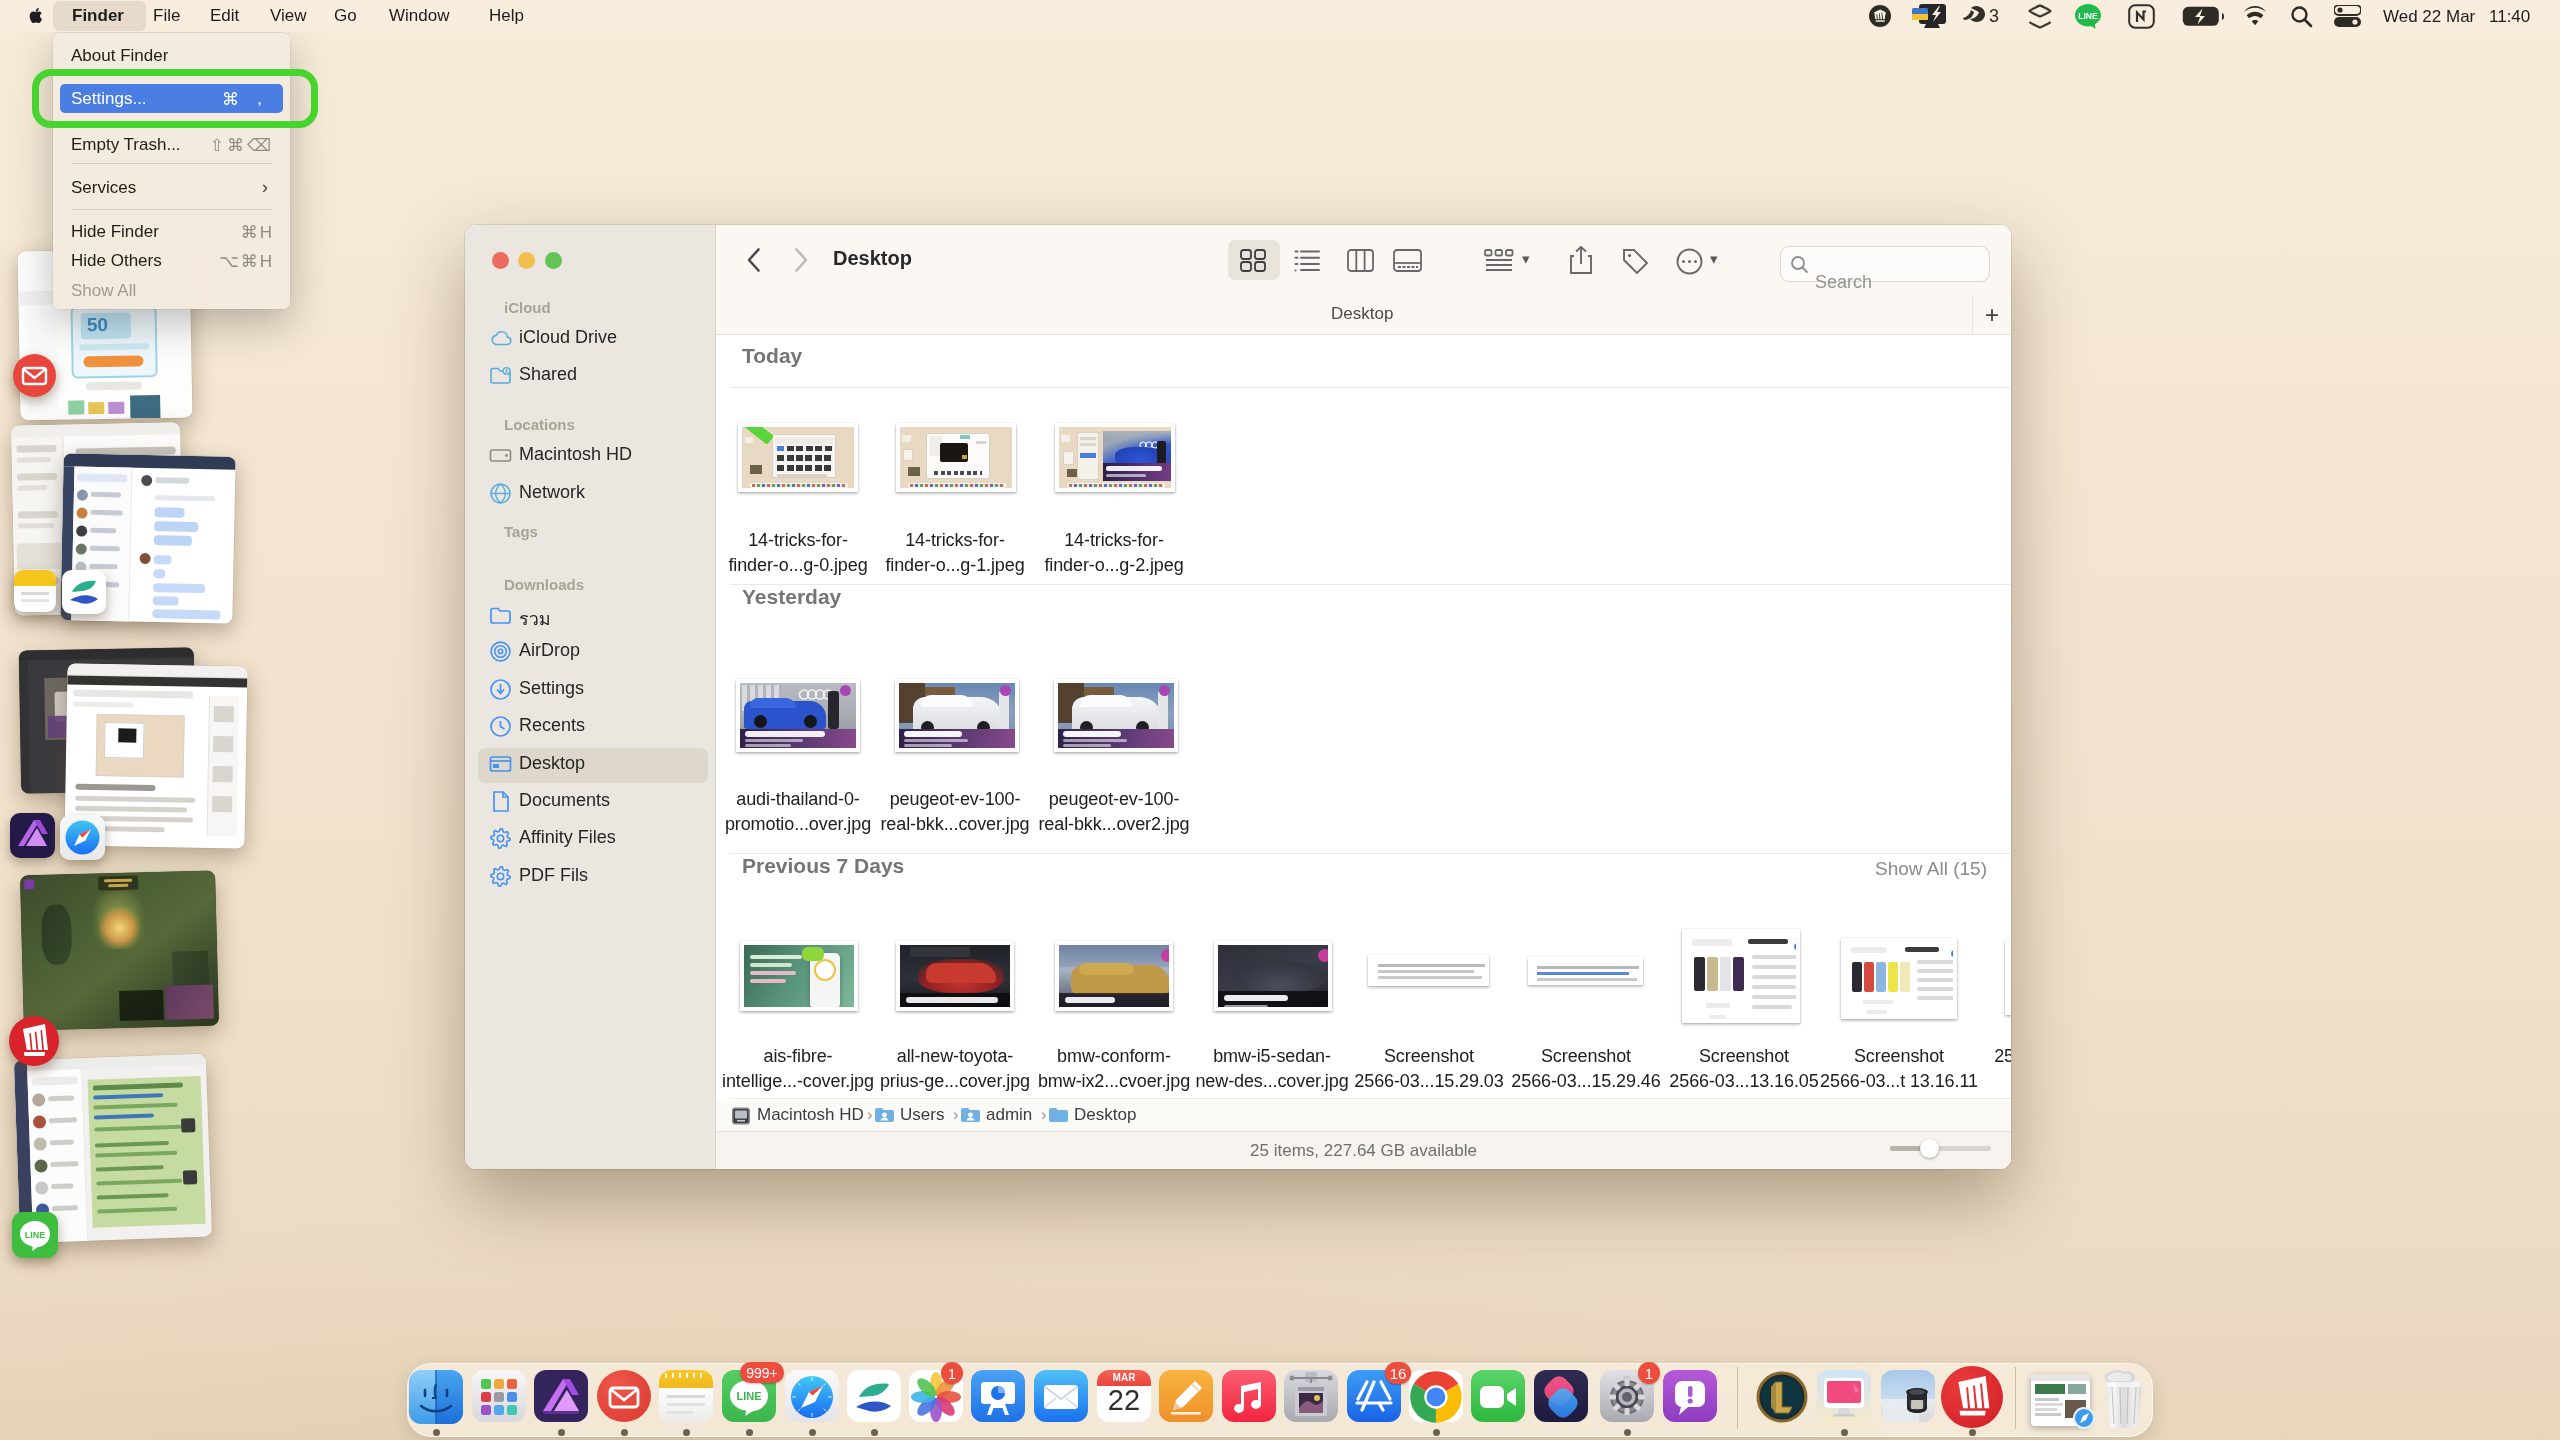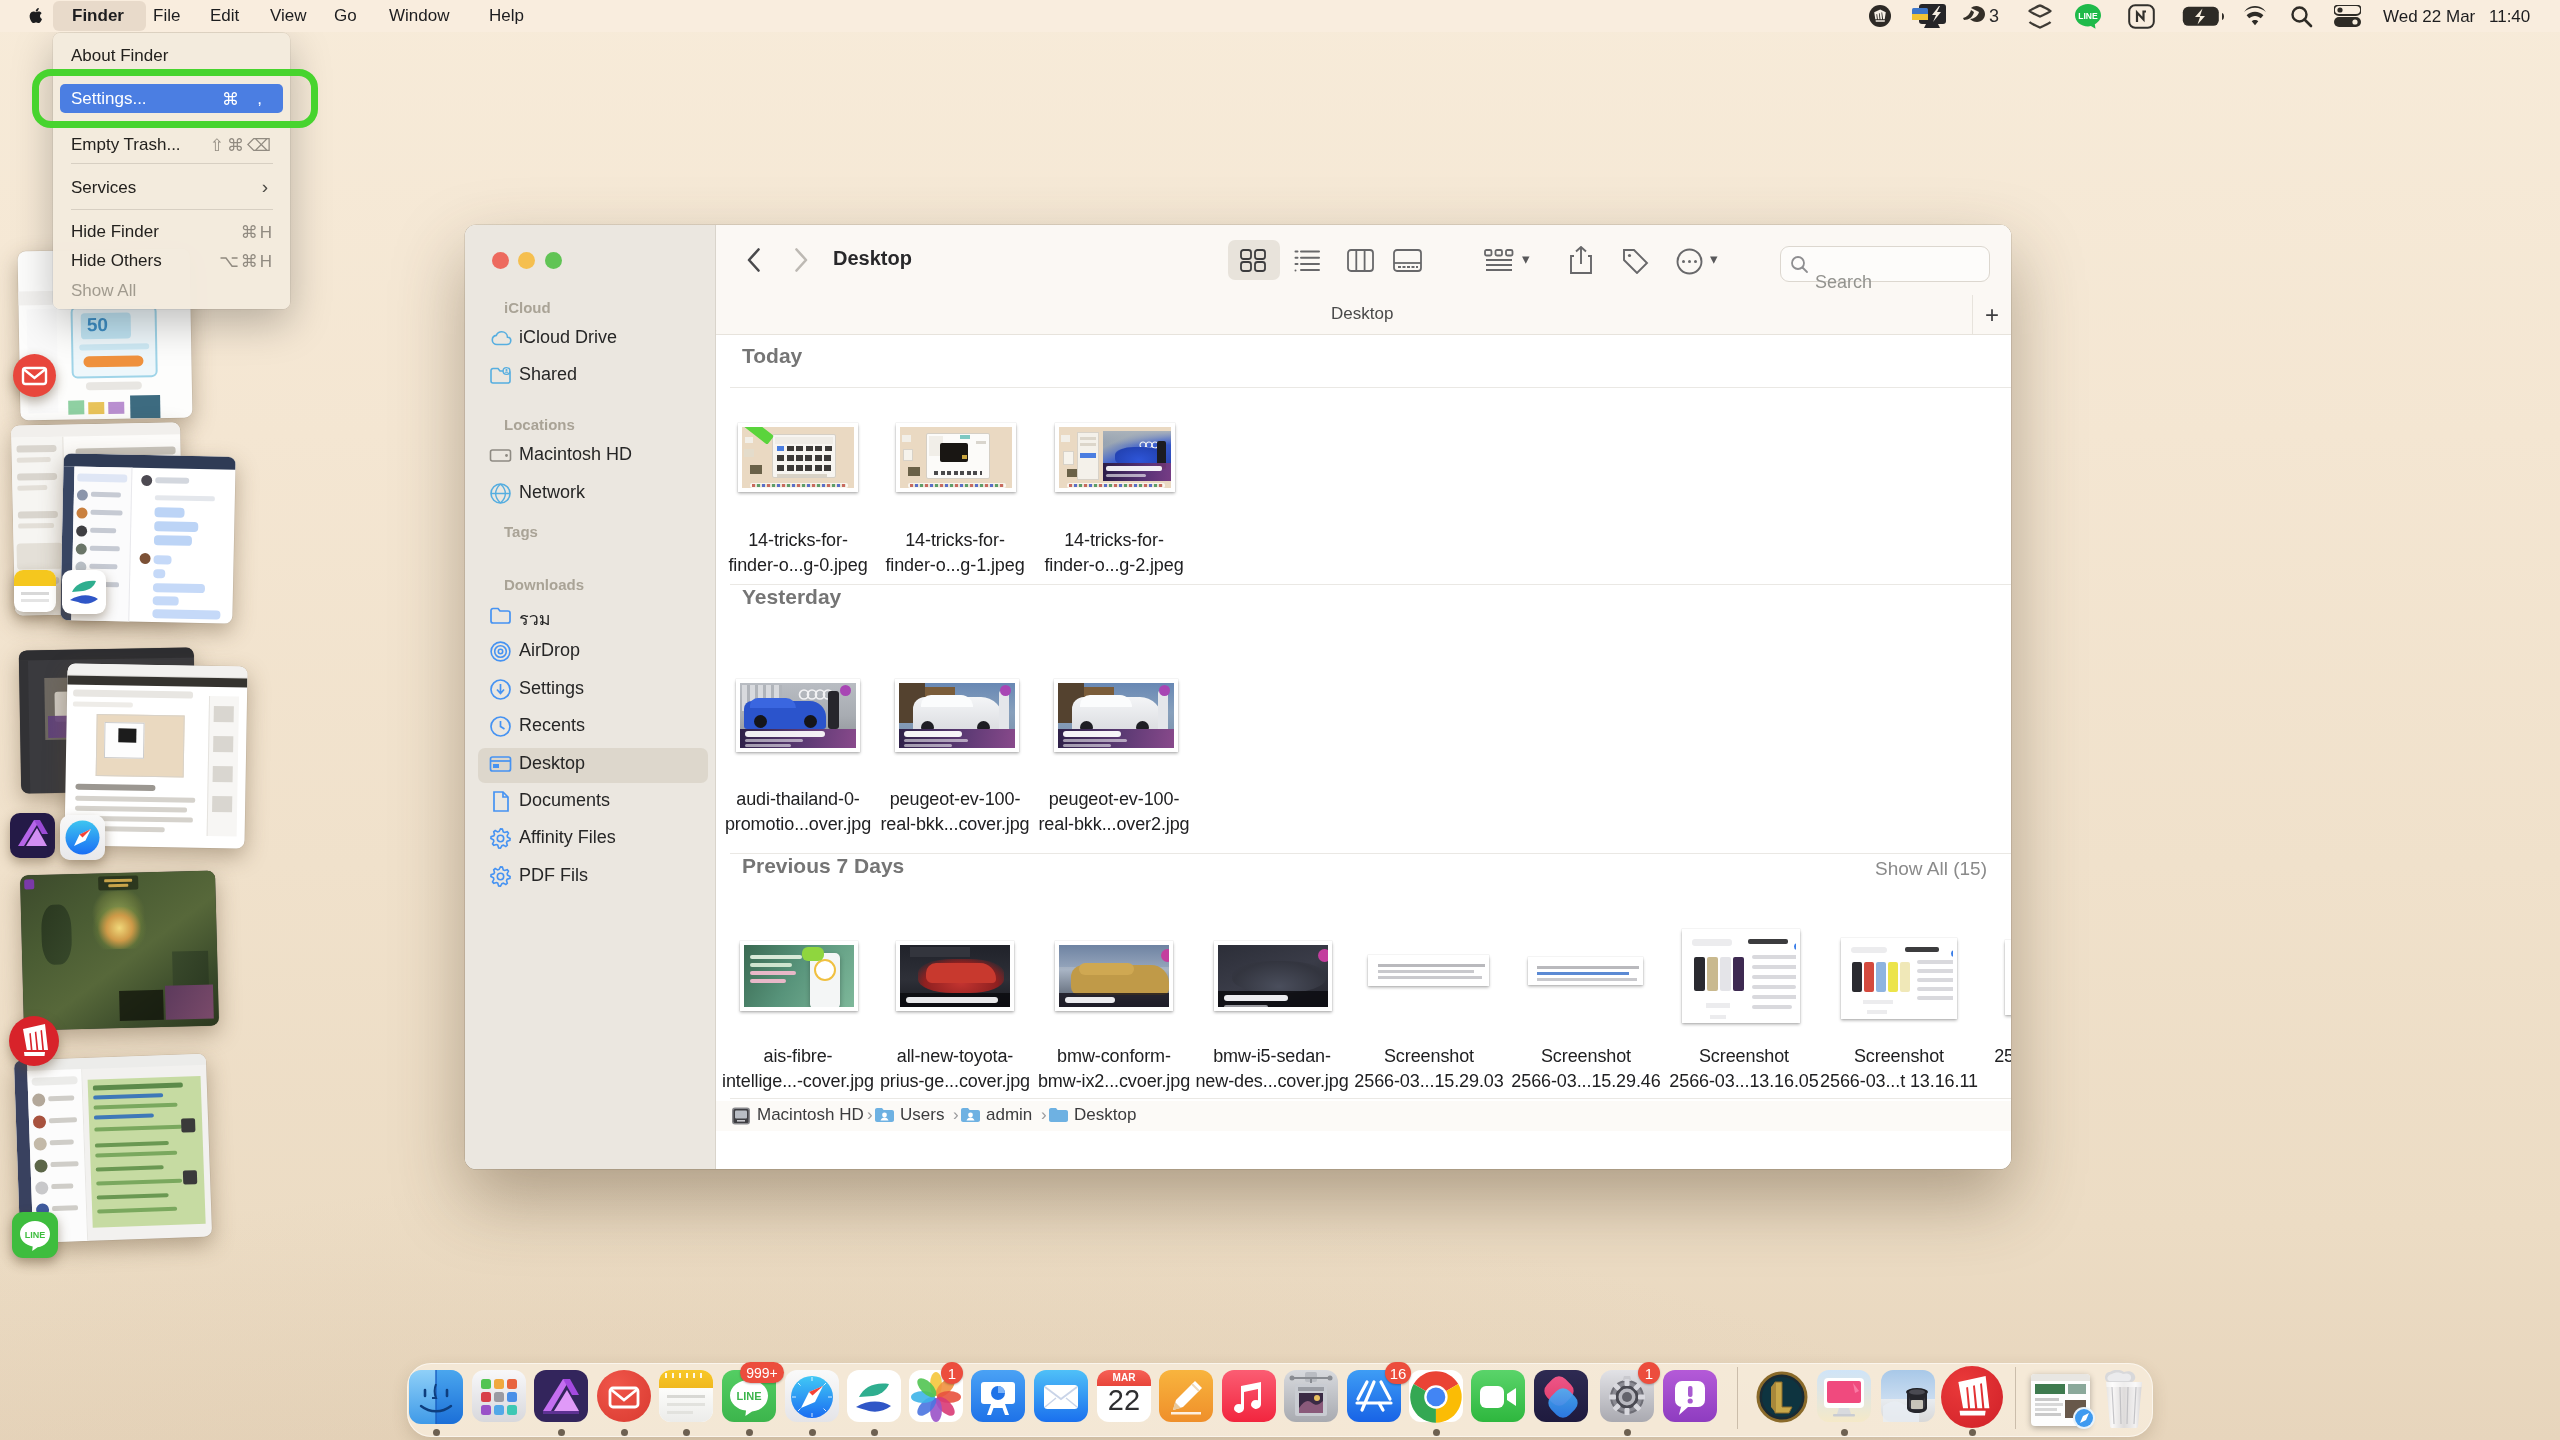"25 items, 227.64 GB available" div { html: none -> <div> <div>25 items, 227.64 GB available</div> <div></div> <div></div> <div></div> </div> }
